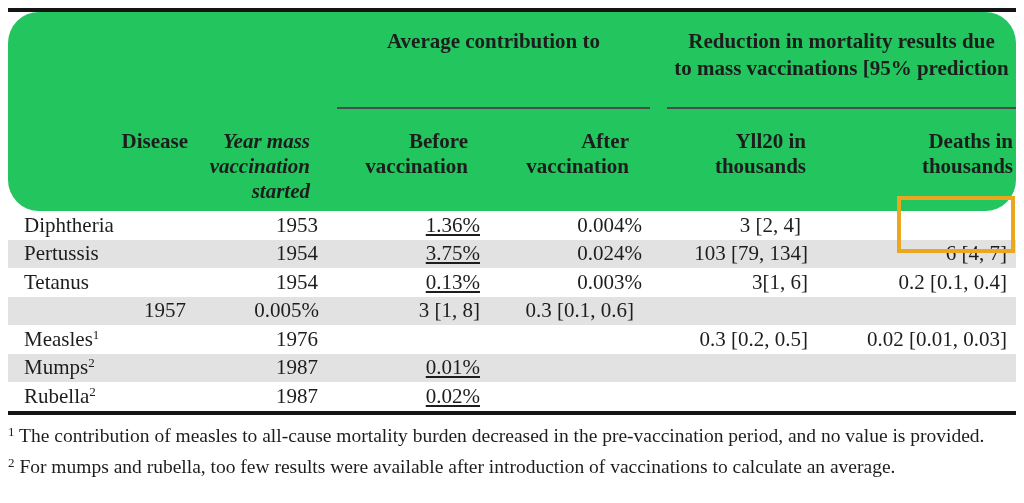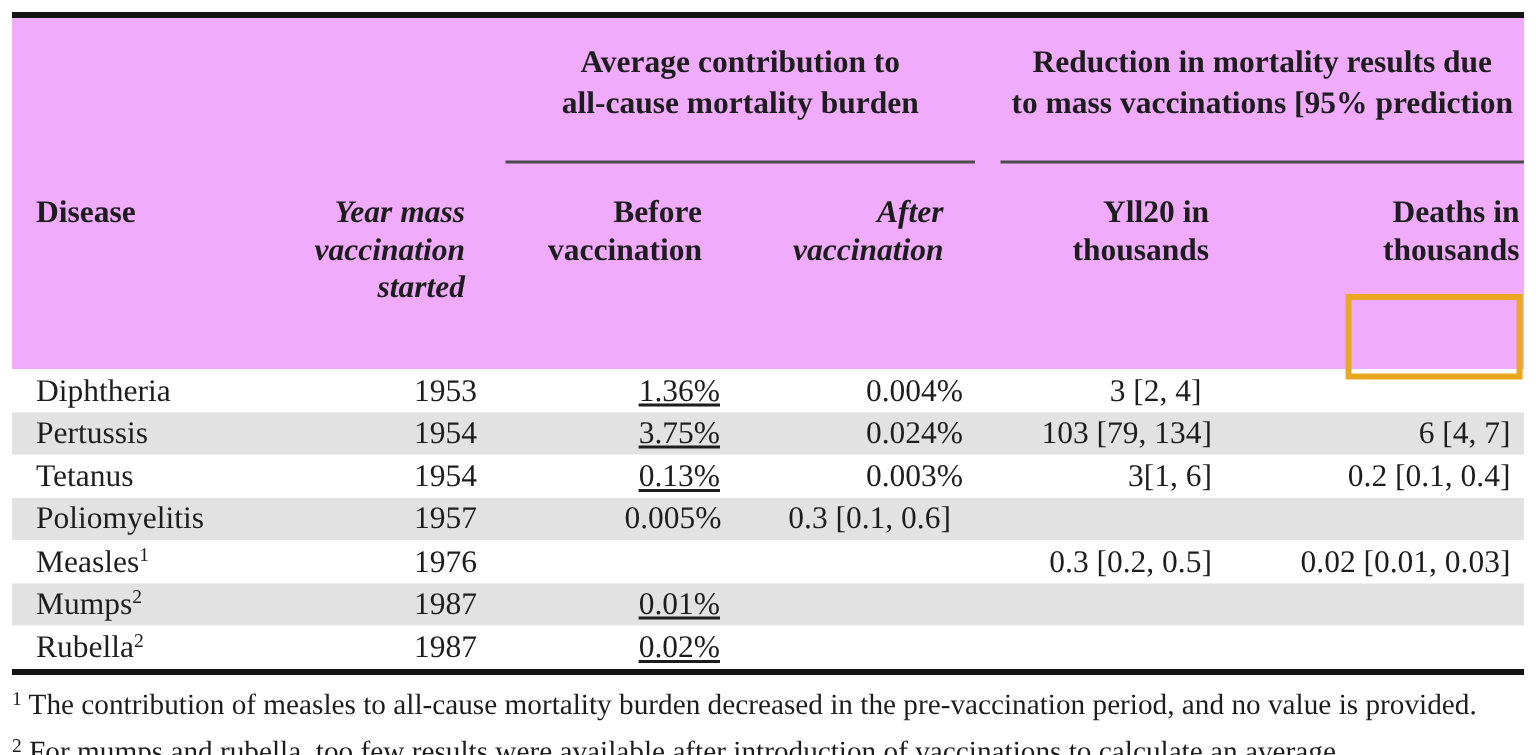"Average contribution to" .table-header { background: #f0abfc -> #22c55e; border-radius: none -> 31px; height: 234px -> 199px }
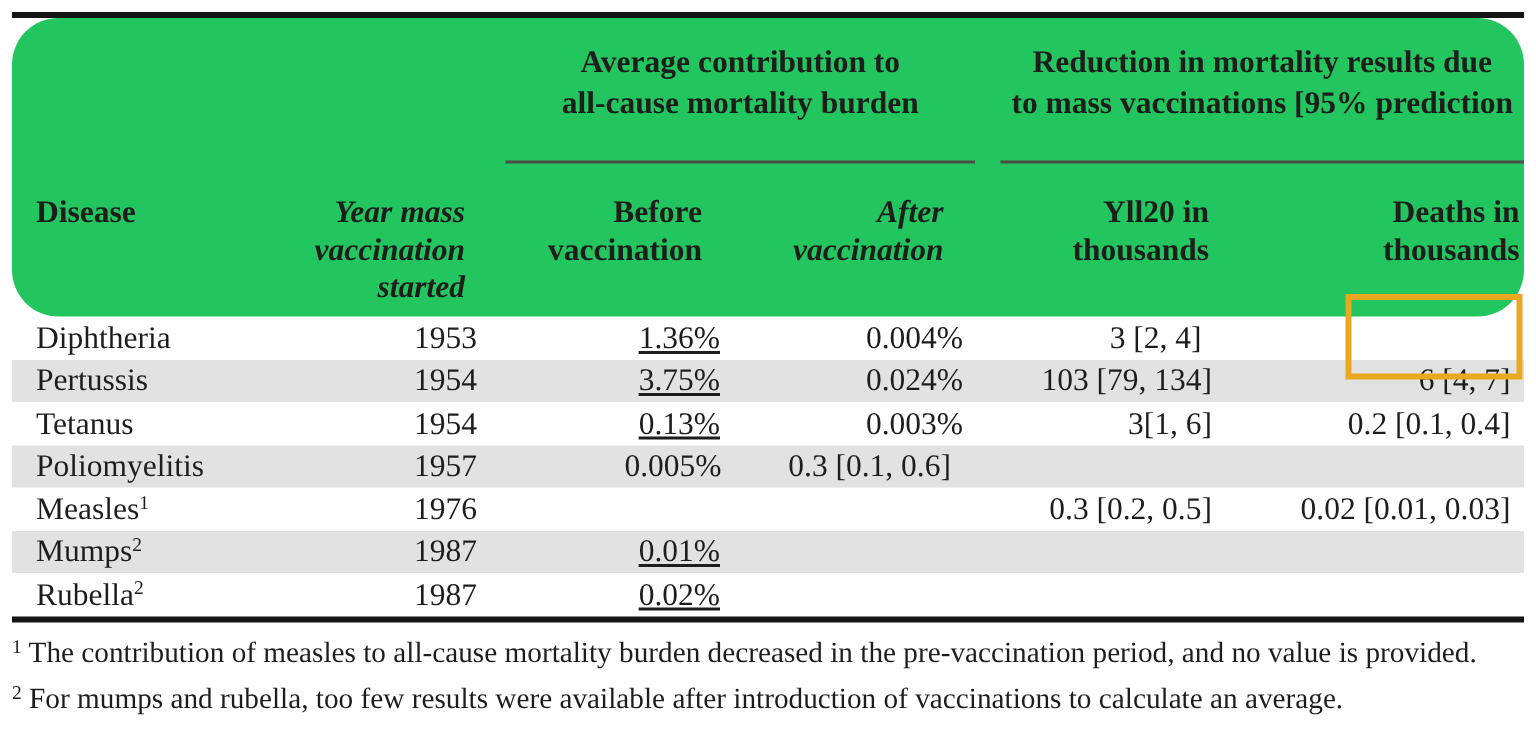"all-cause mortality burden" div { html: <div>all-cause mortality burden</div> -> none }
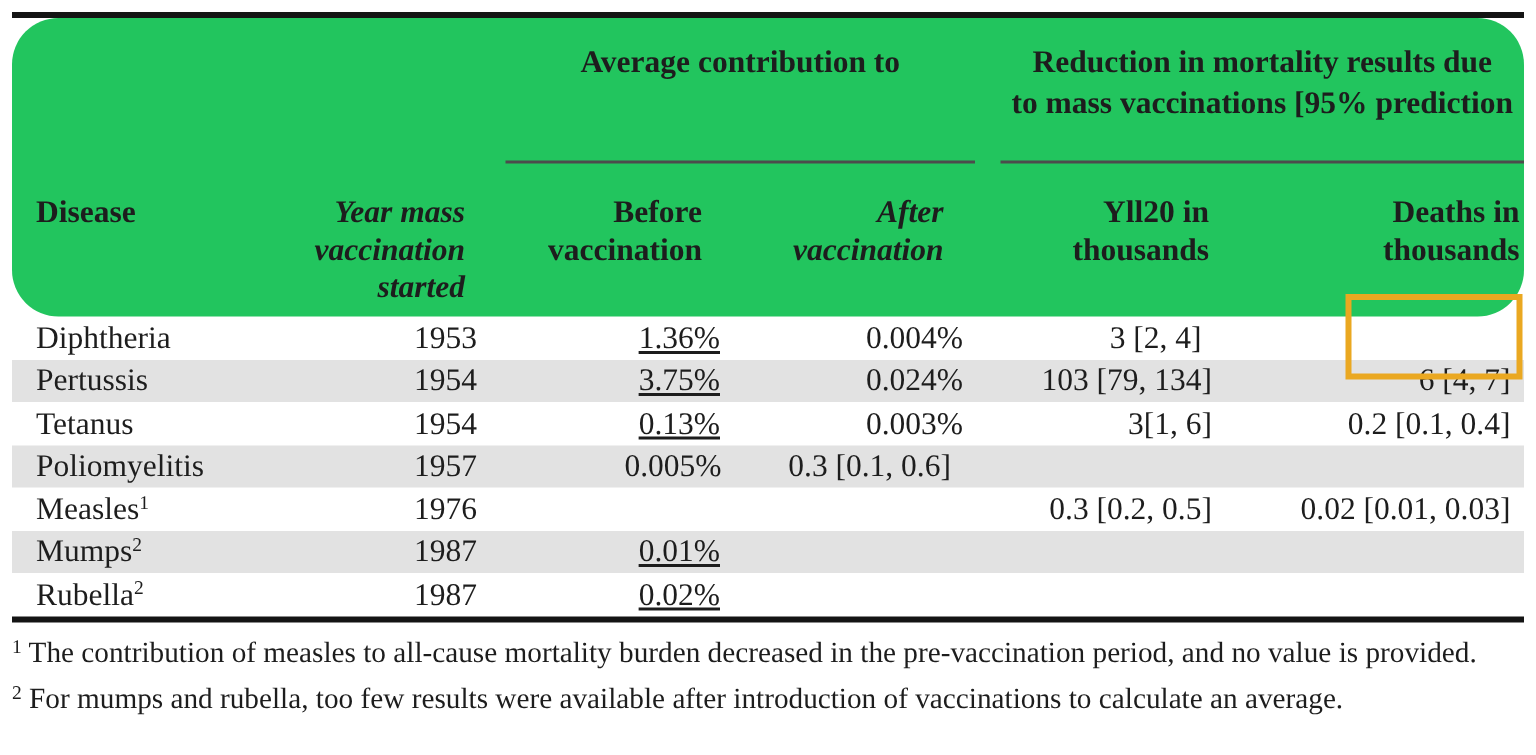"Disease" .col-head.c-disease { text-align: left -> right }
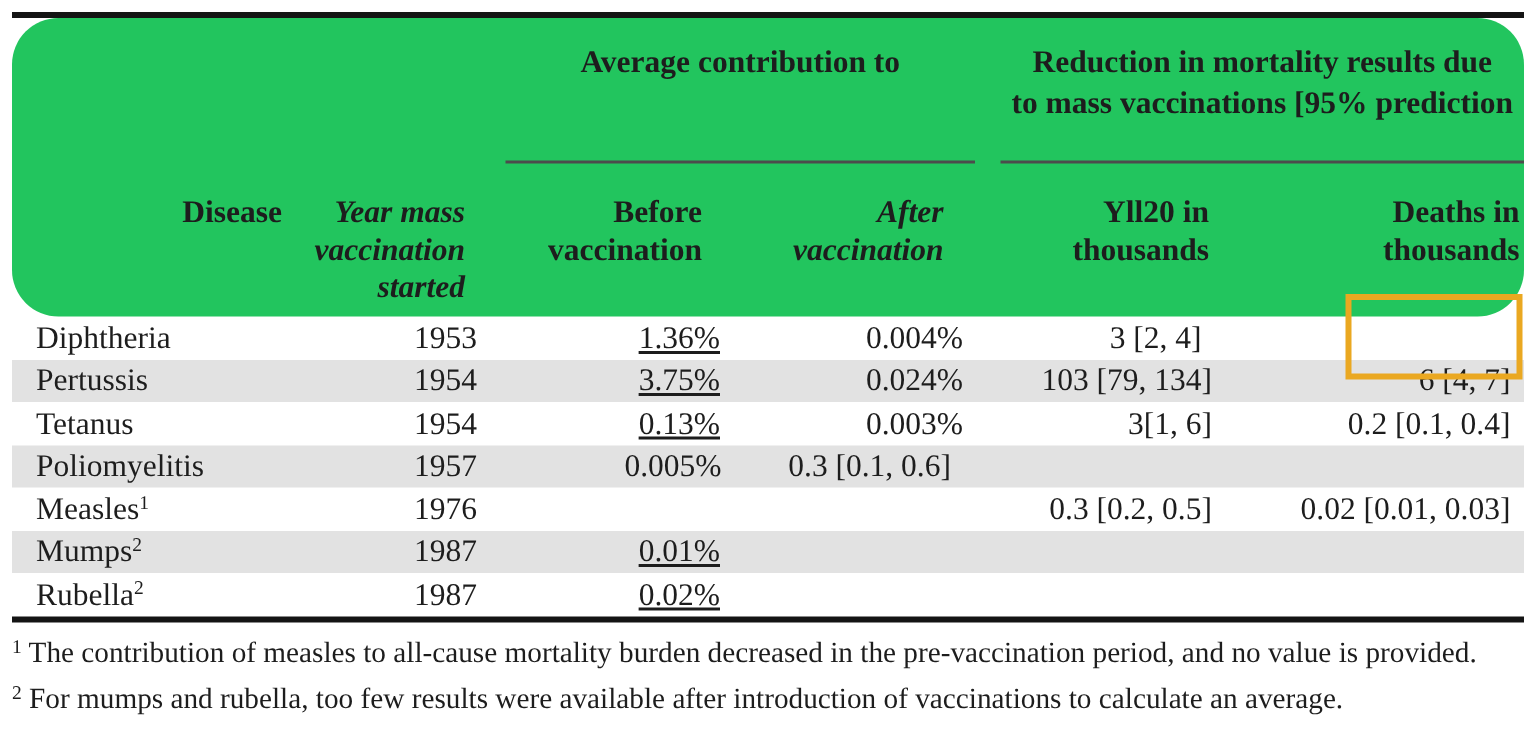"After" .col-head.c-after { font-style: italic -> none }
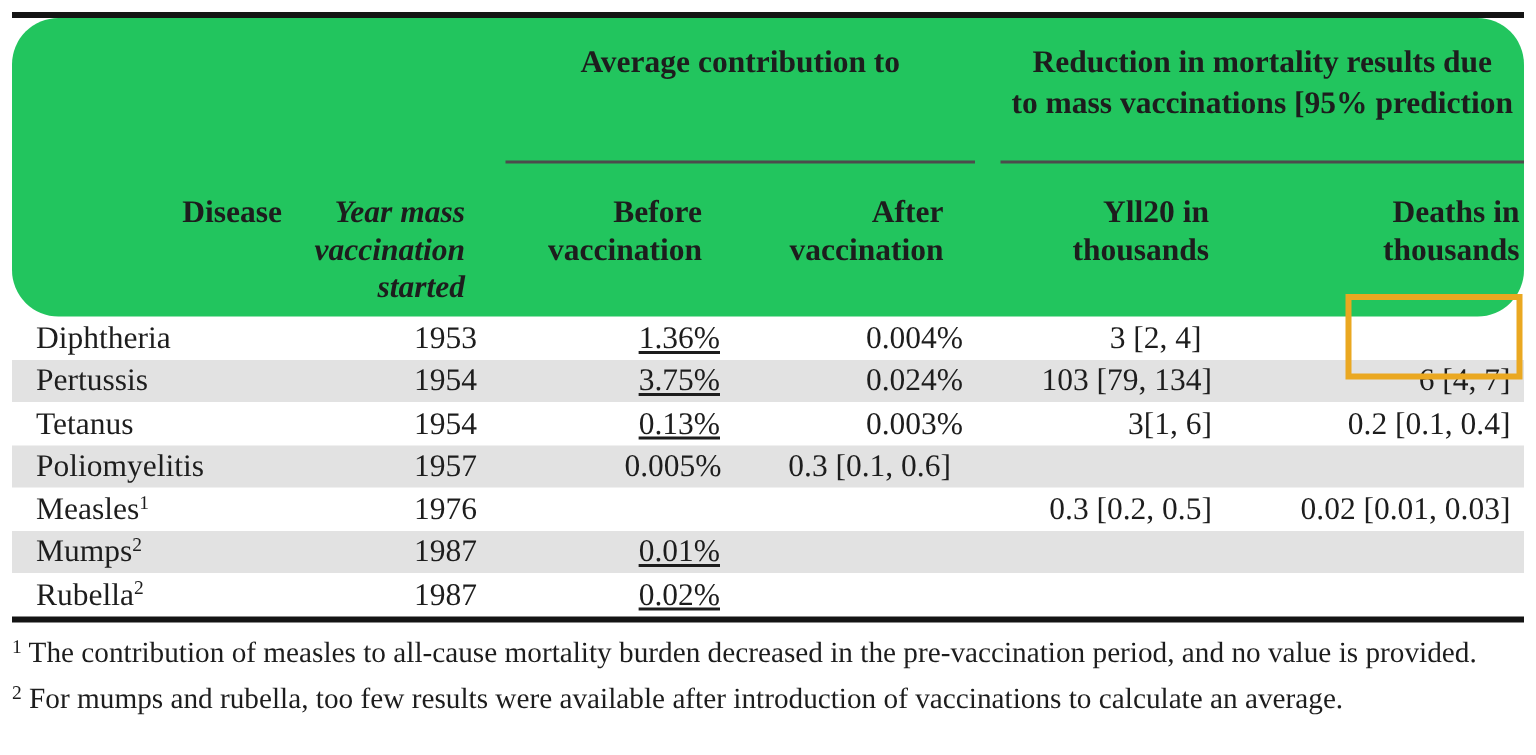"Poliomyelitis" div.cell { html: <div><span>Poliomyelitis</span><span></span></div> -> none }
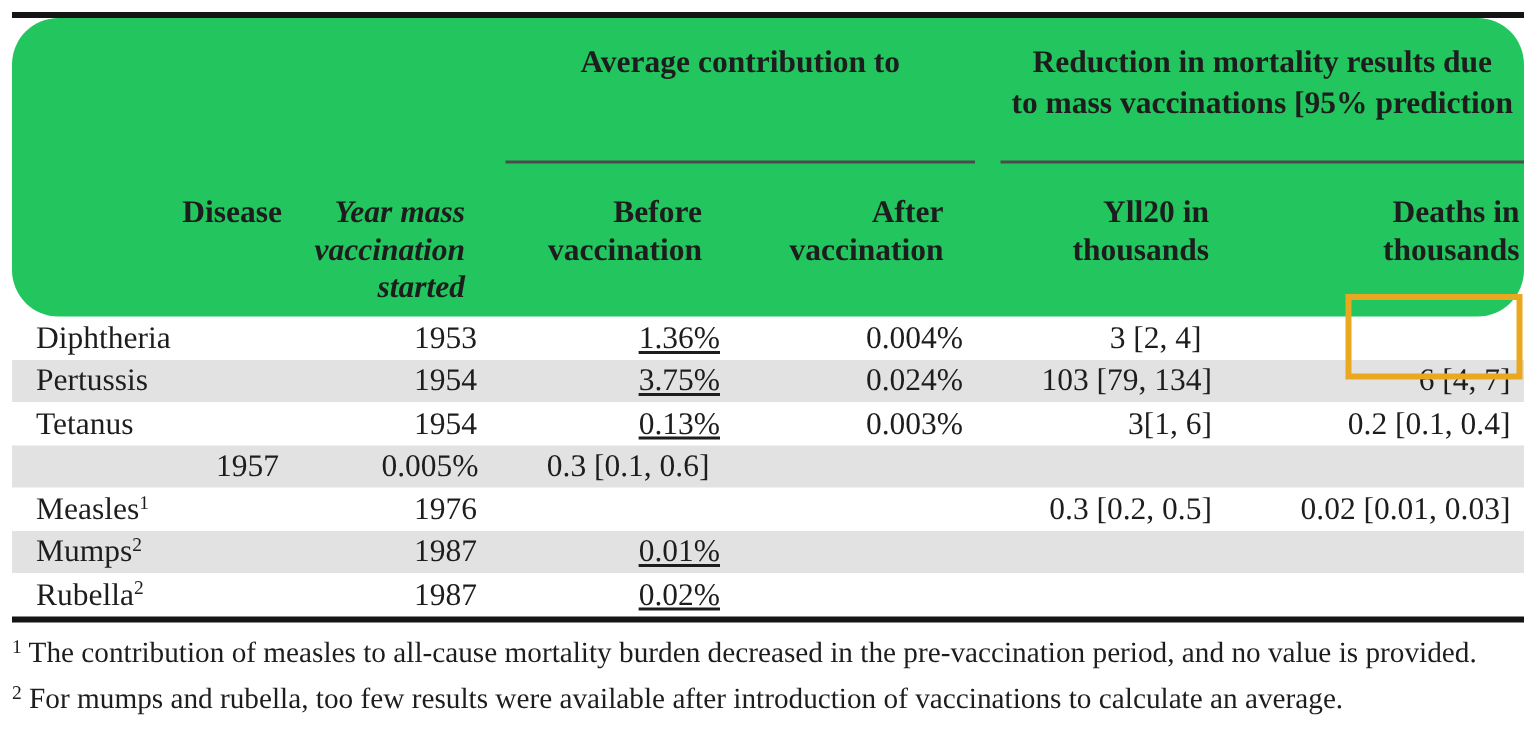"3 [1, 8]" div.cell { html: none -> <div>3 [1, 8]</div> }
